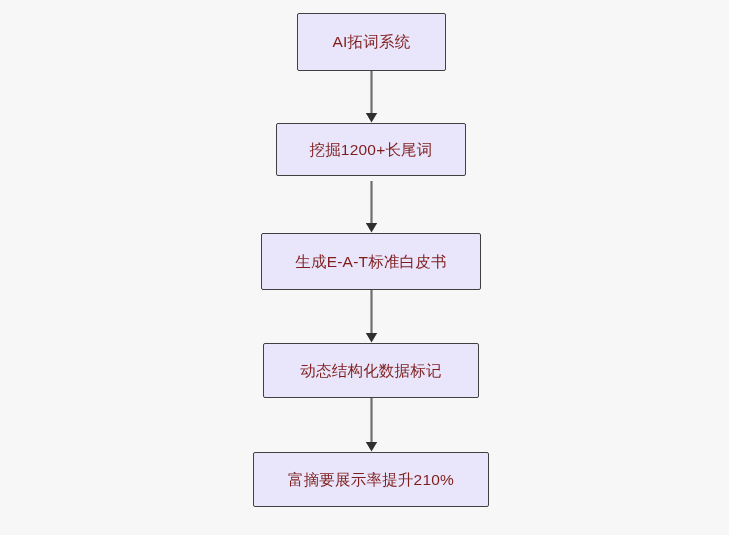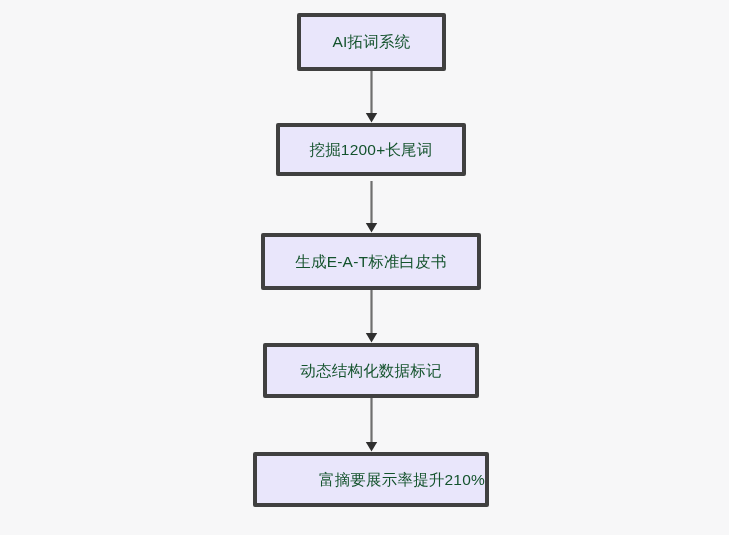"AI拓词系统" .node { border: 4px solid #404040 -> 1px solid #404040; color: #14532d -> #7f1d1d }
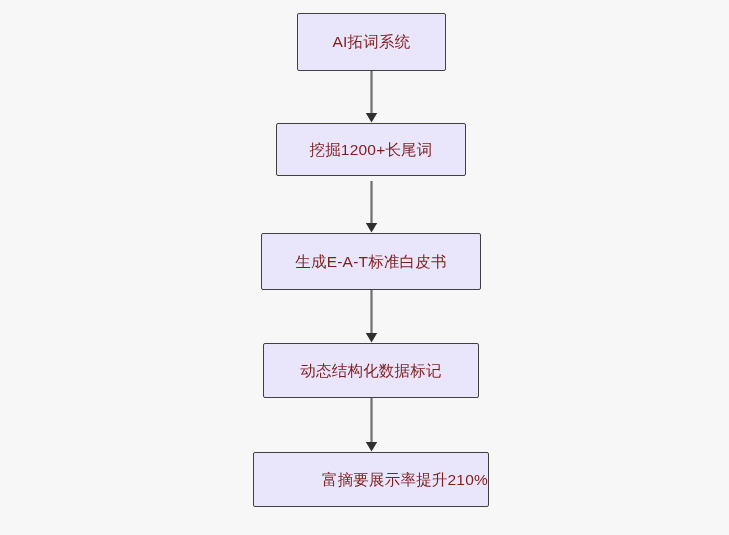"富摘要展示率提升210%" #node-4 { justify-content: flex-end -> none }
